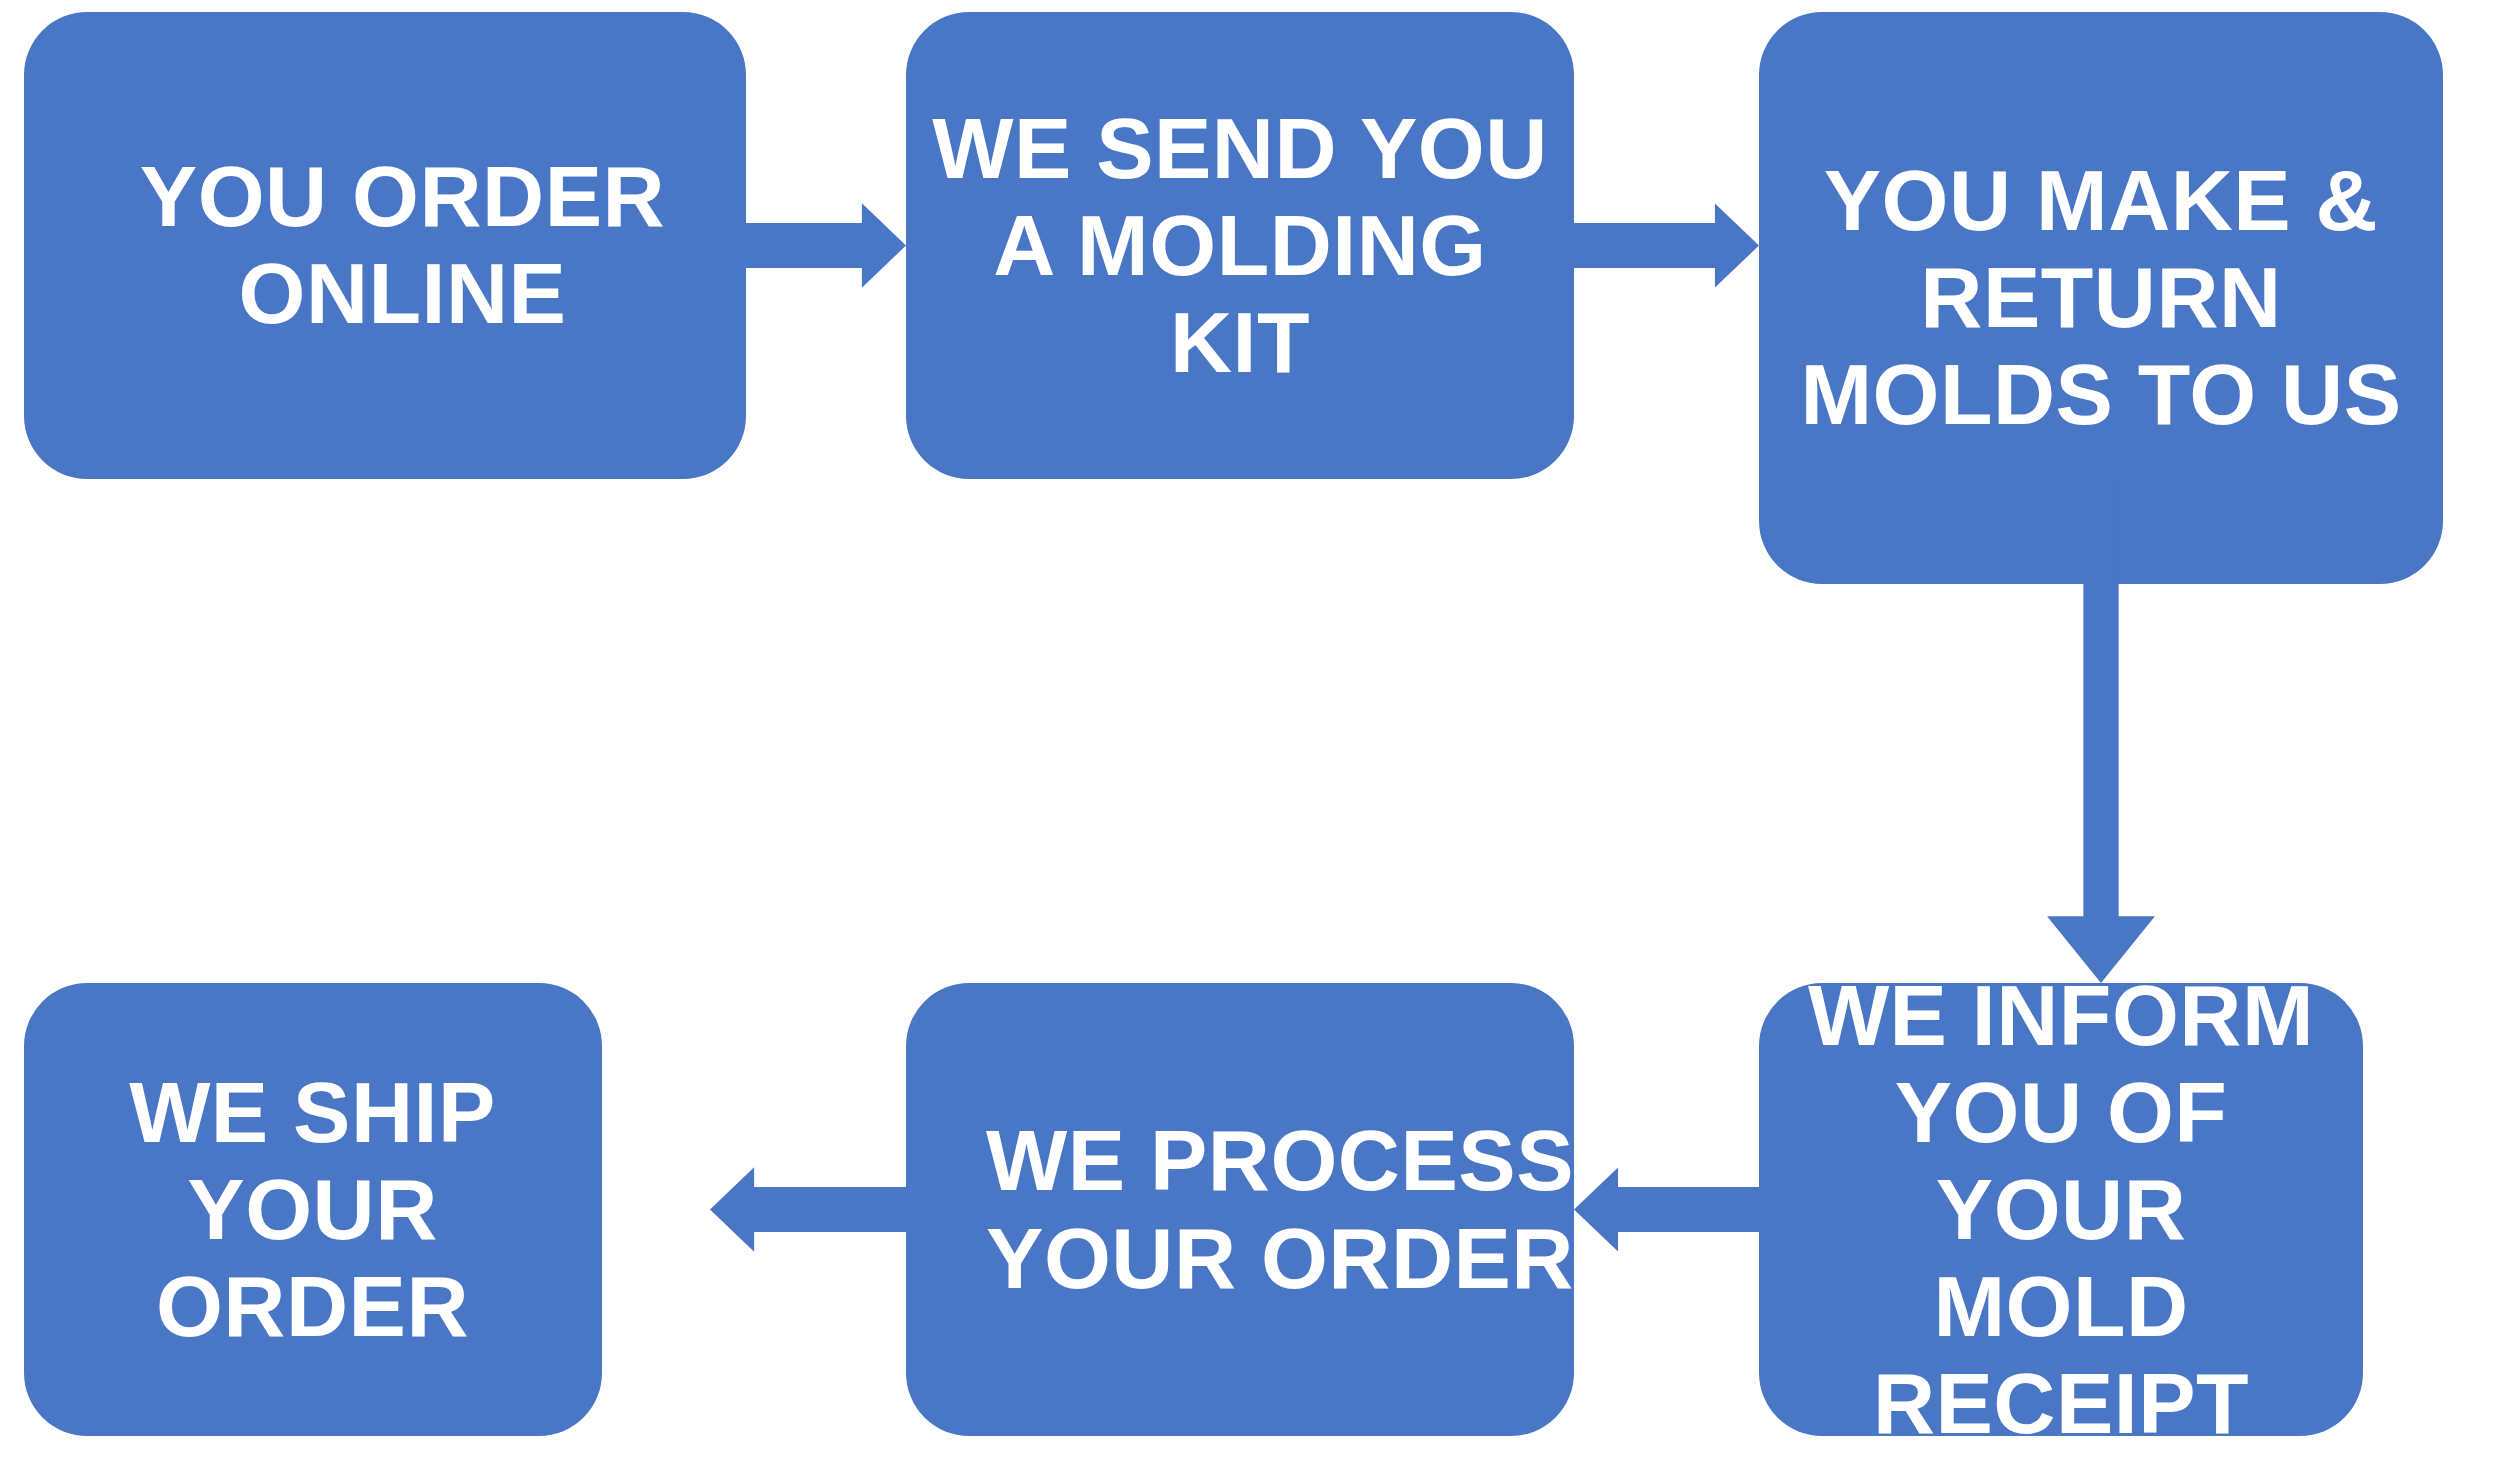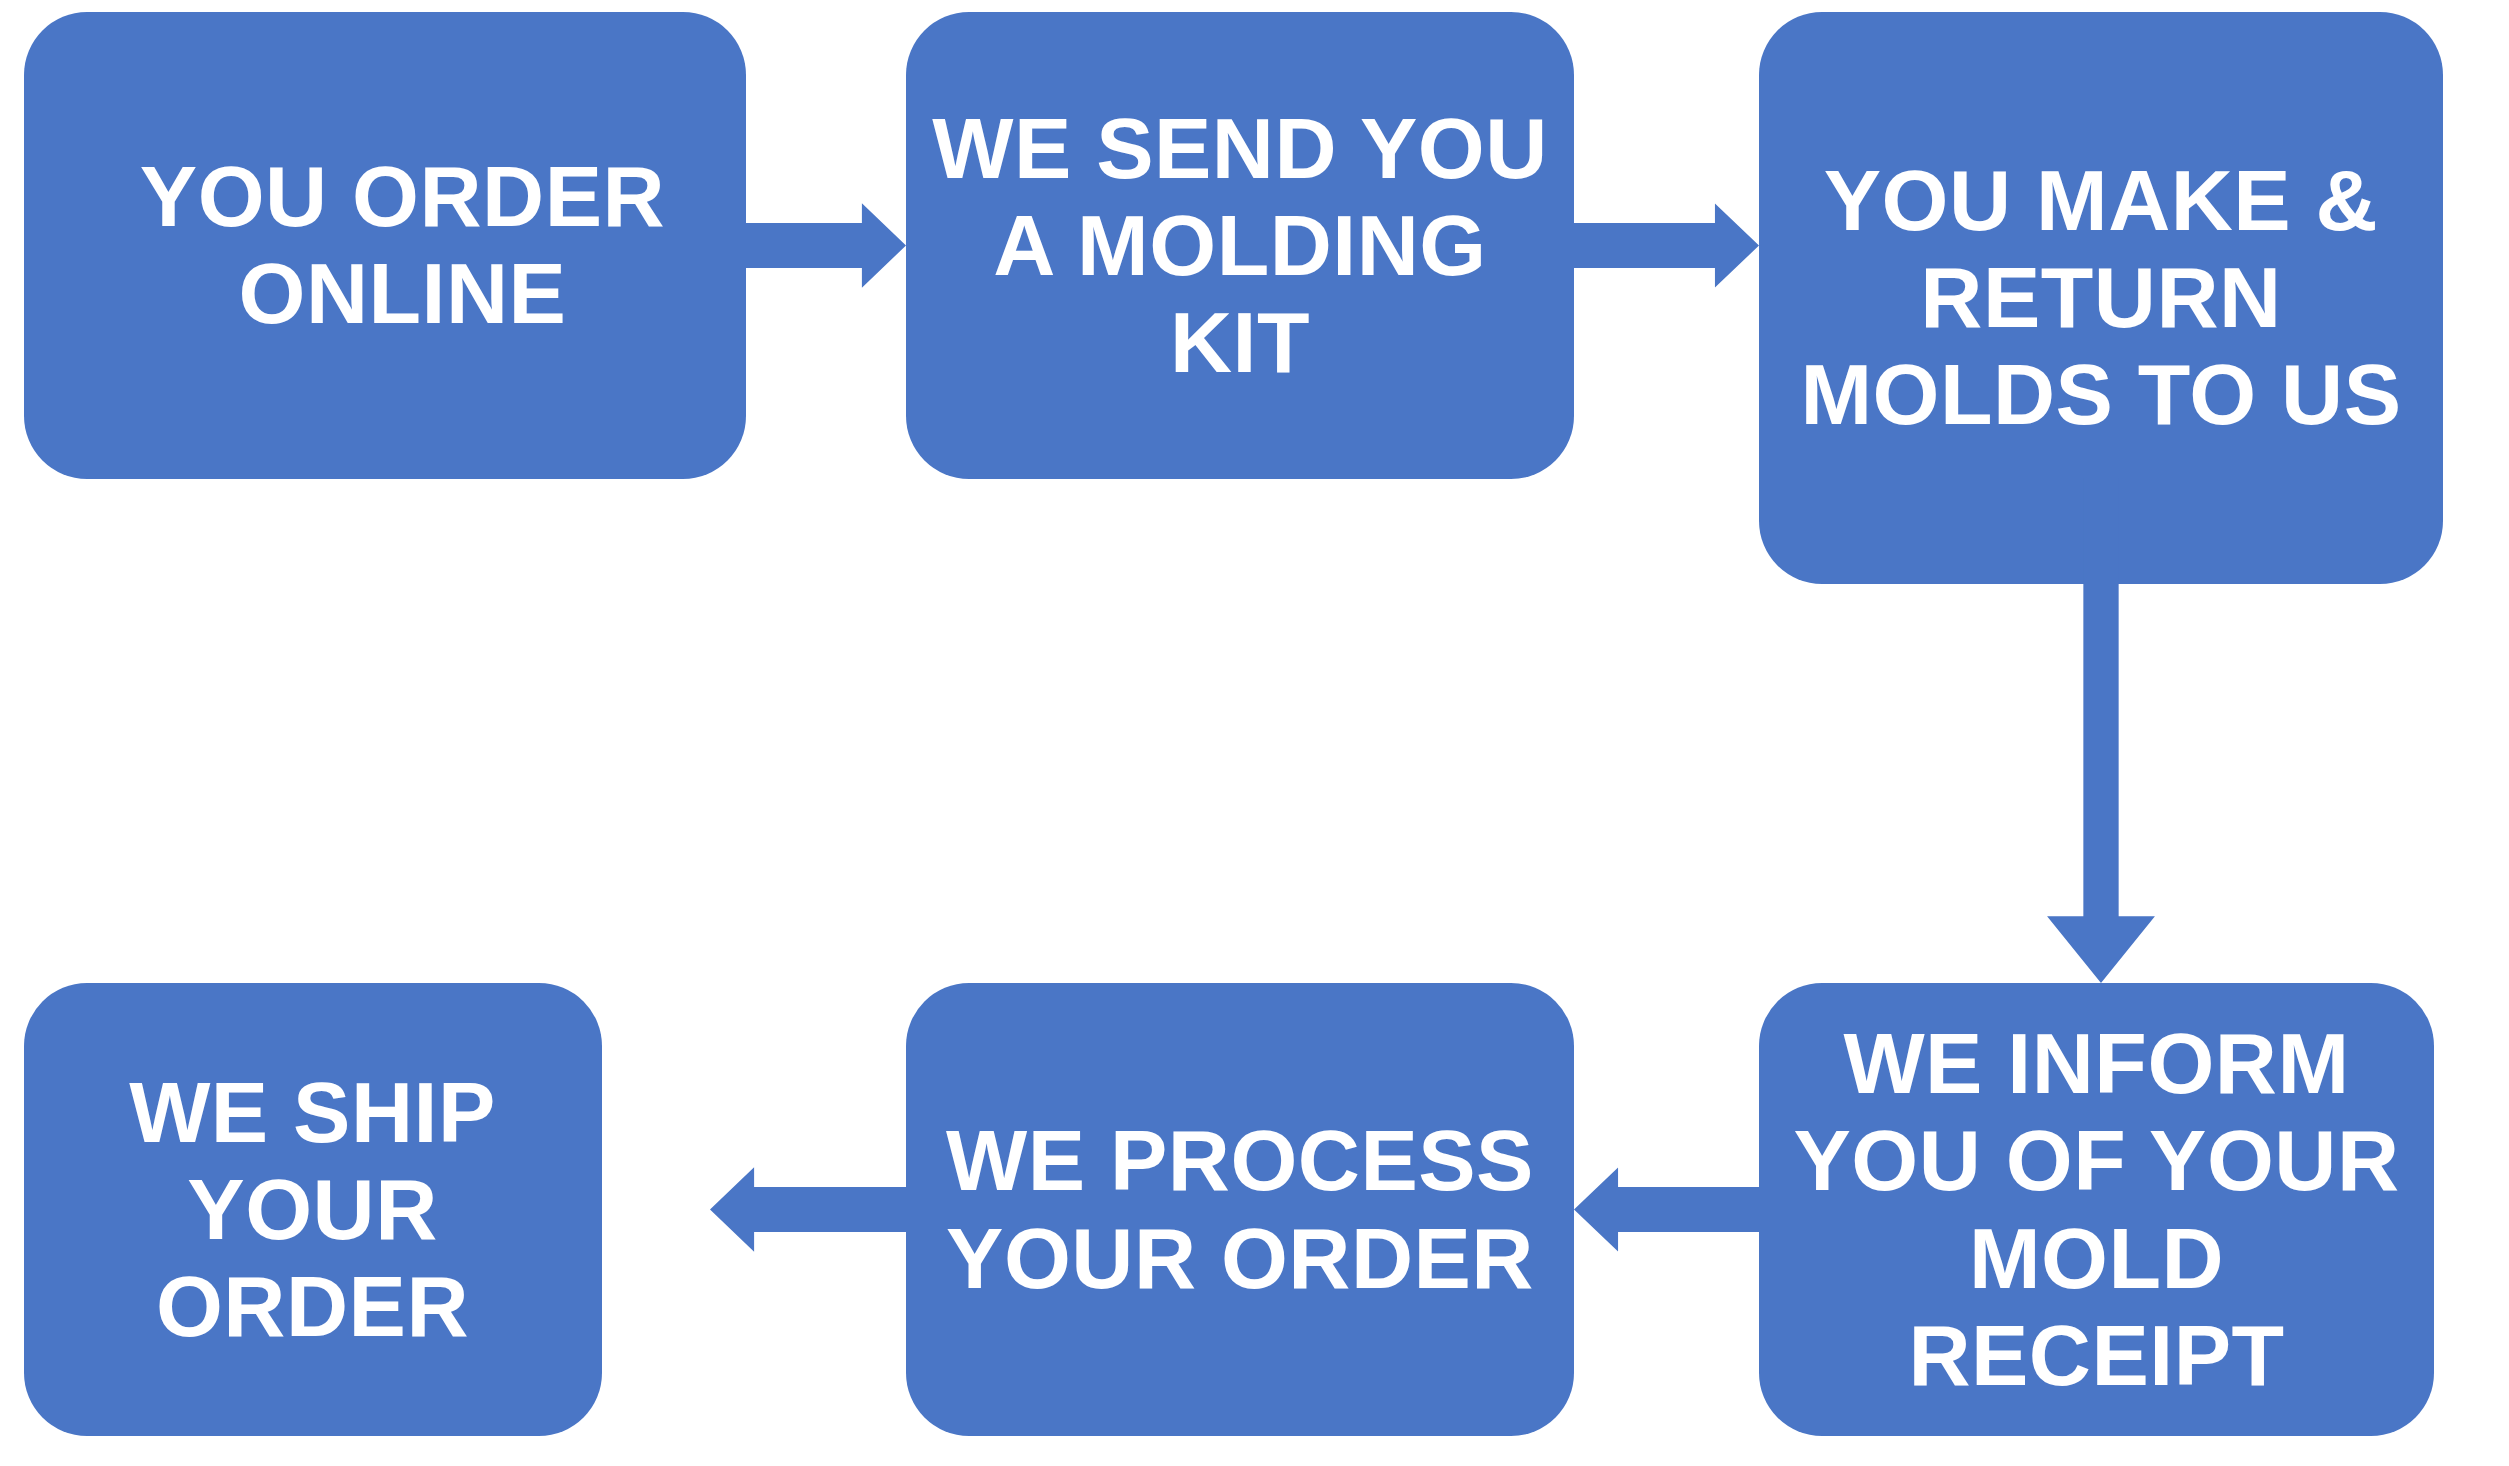"WE INFORM" .node-4 { width: 675px -> 604px }
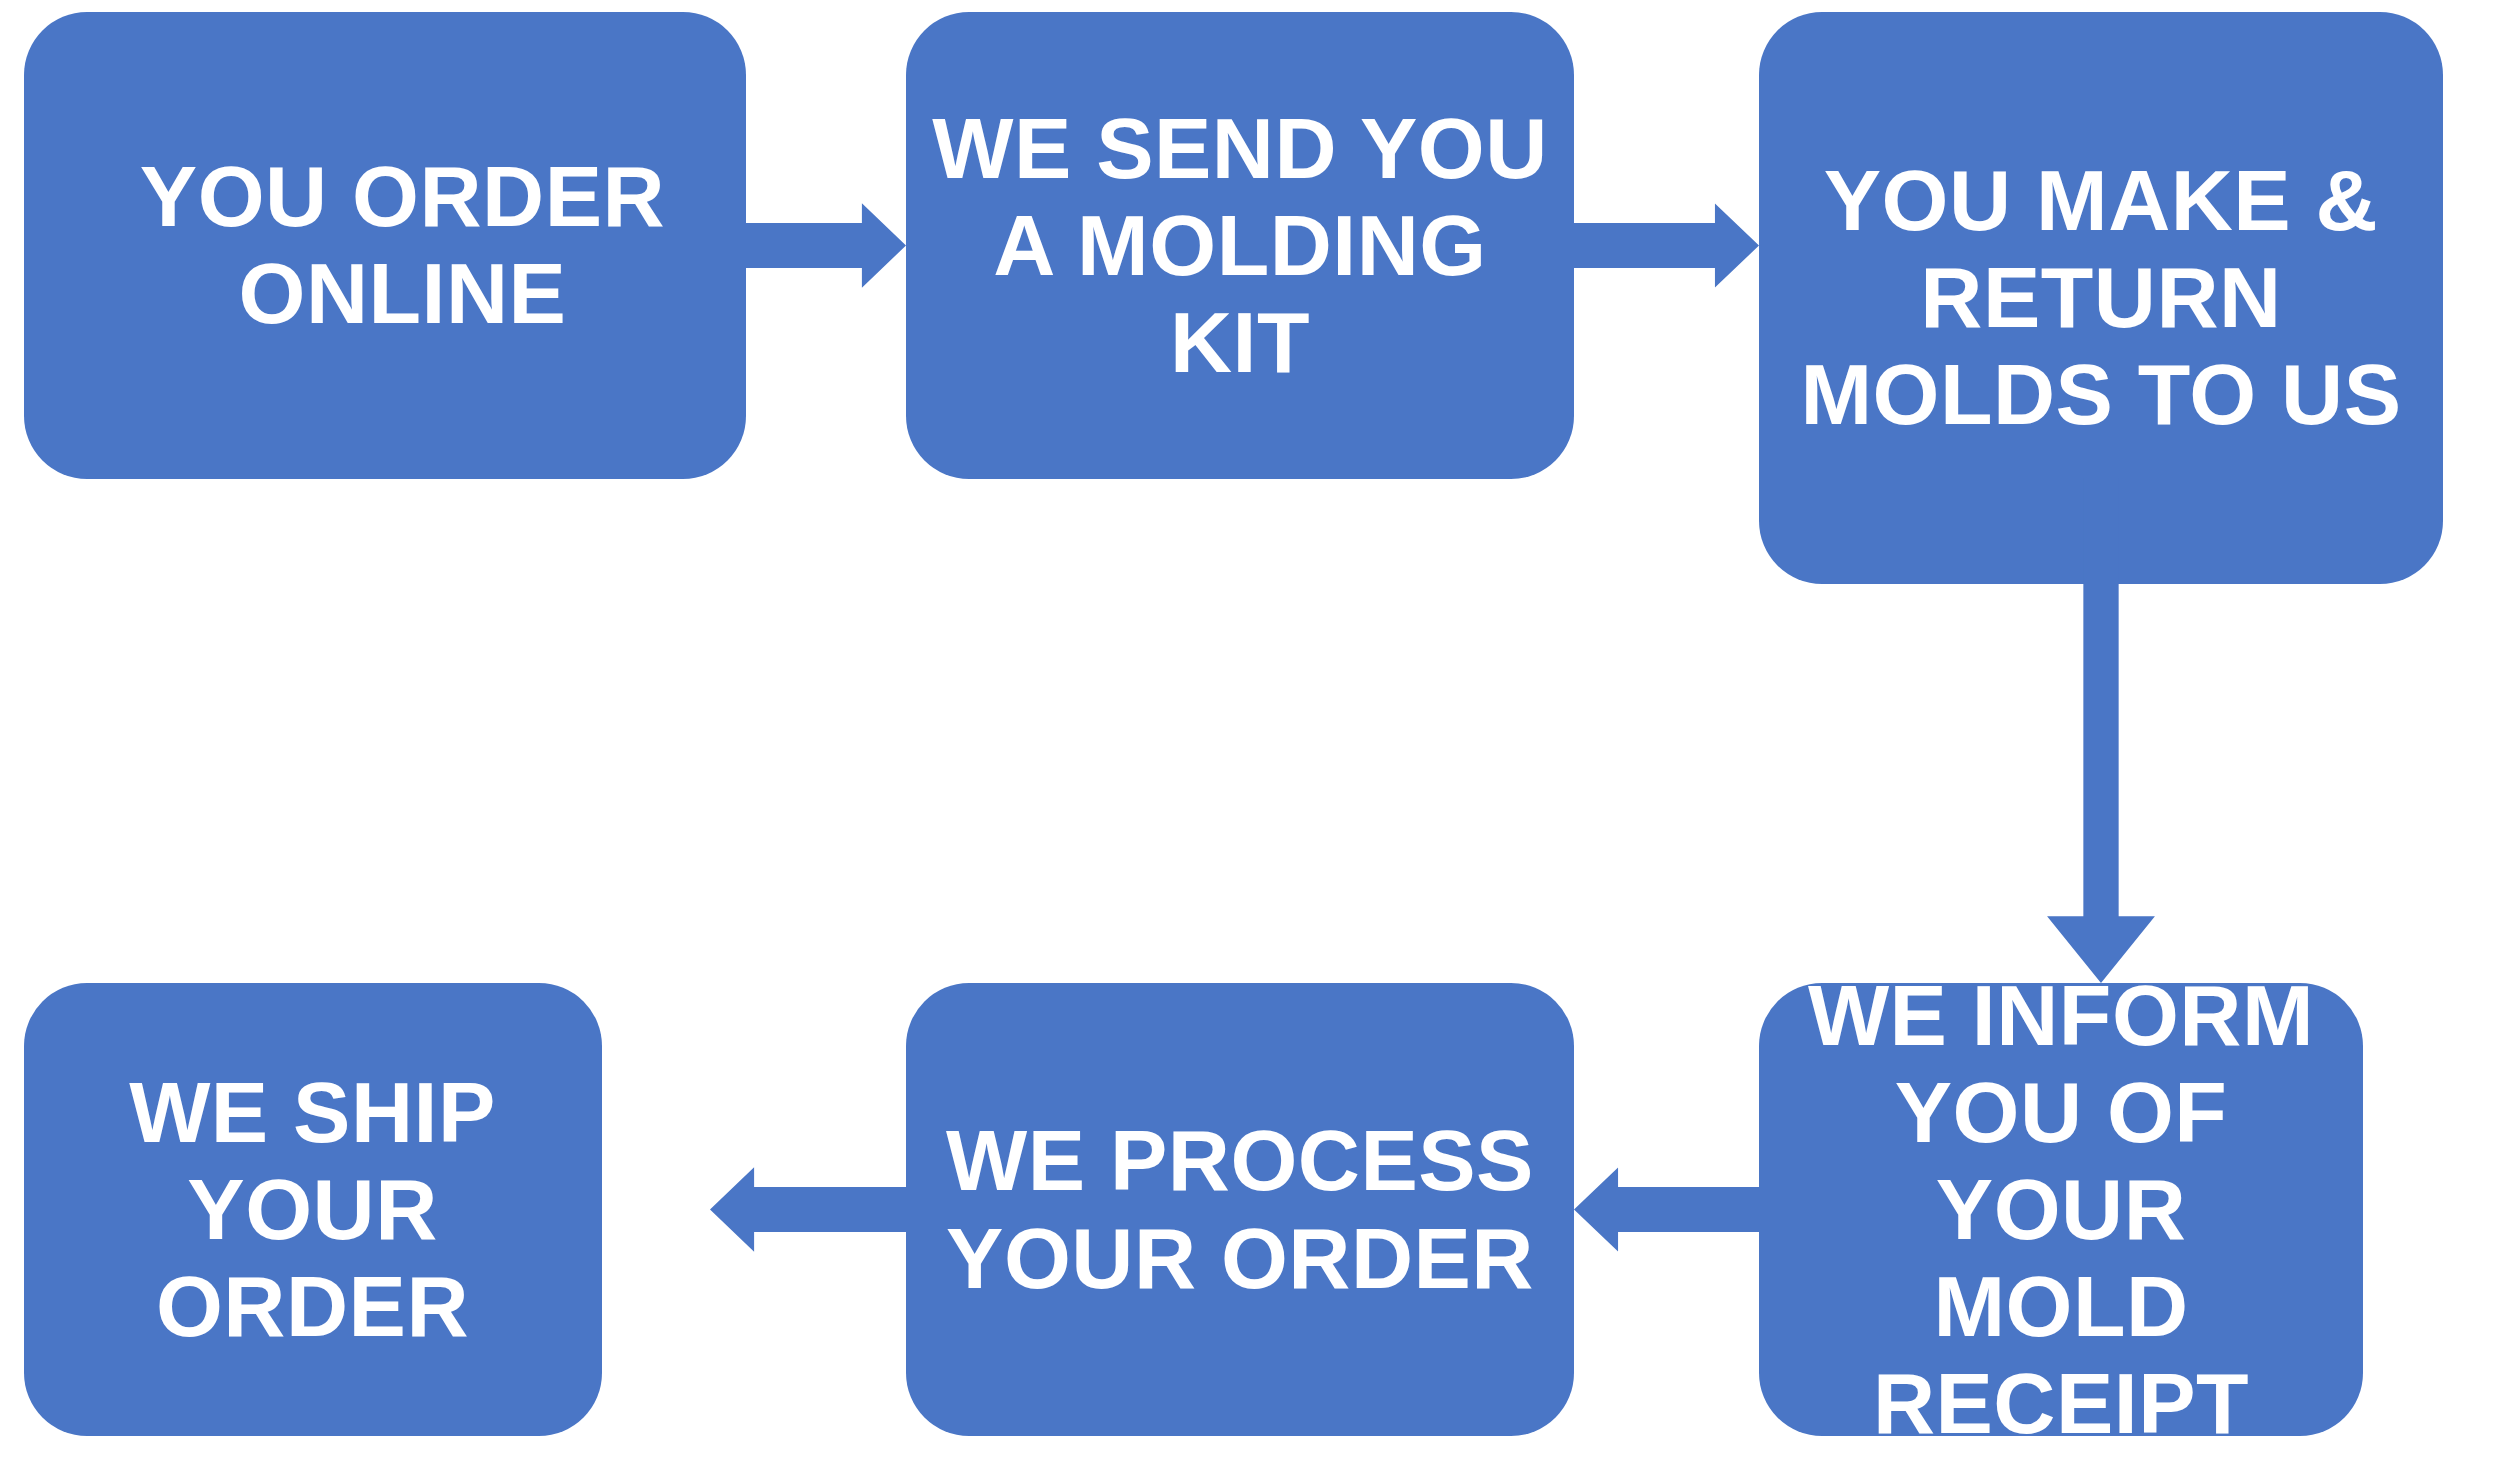"WE PROCESS" .node-5 { justify-content: none -> flex-end }
